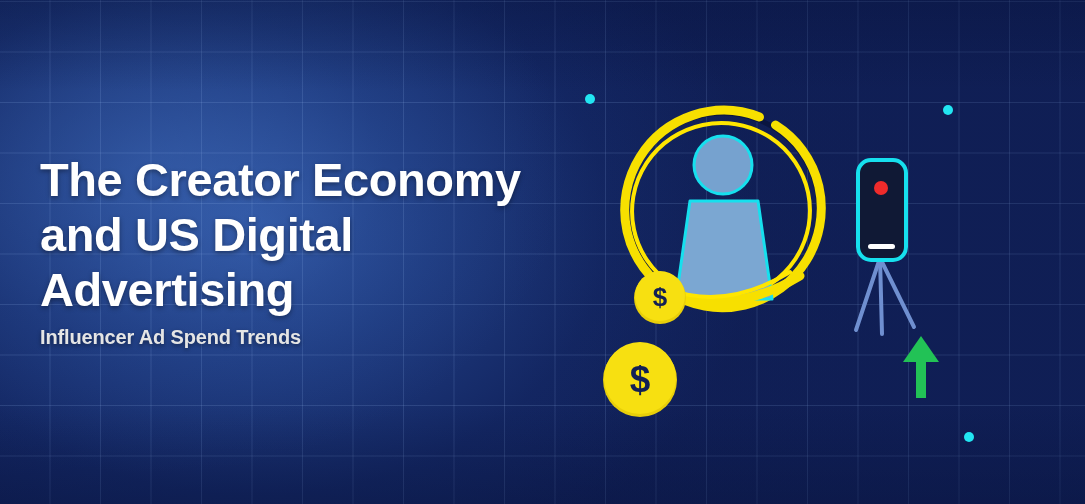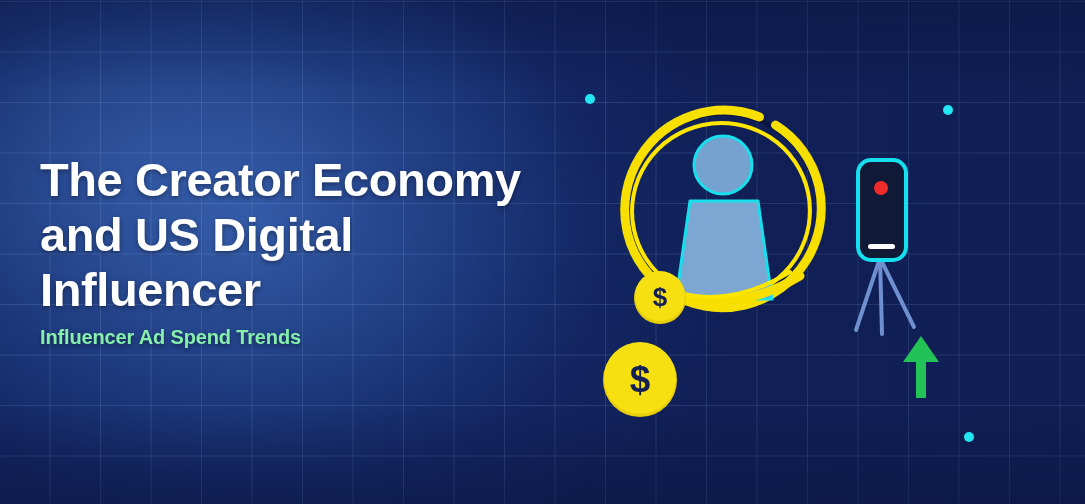"The Creator Economy" div.headline { text: Influencer -> Advertising }
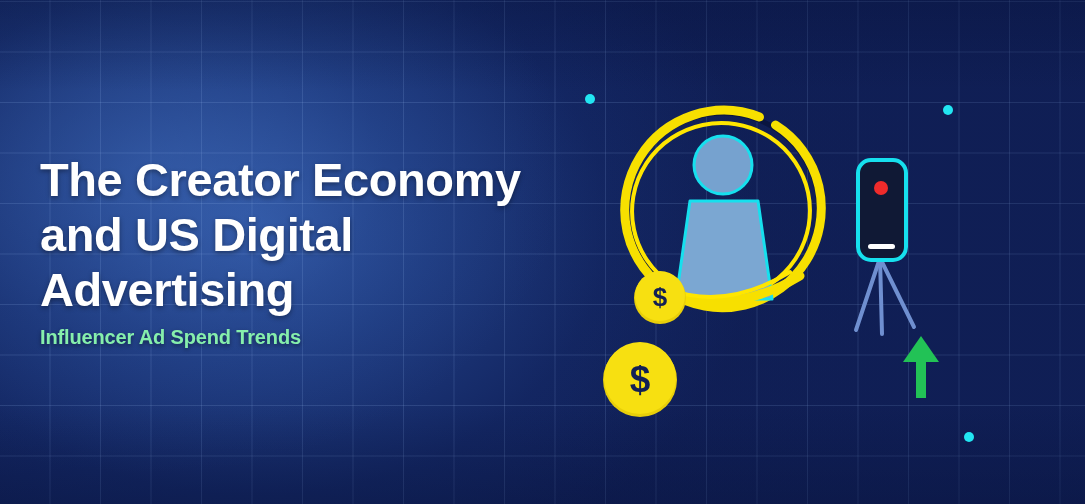"Influencer Ad Spend Trends" .subhead { color: #86efac -> #e5e5e5 }
